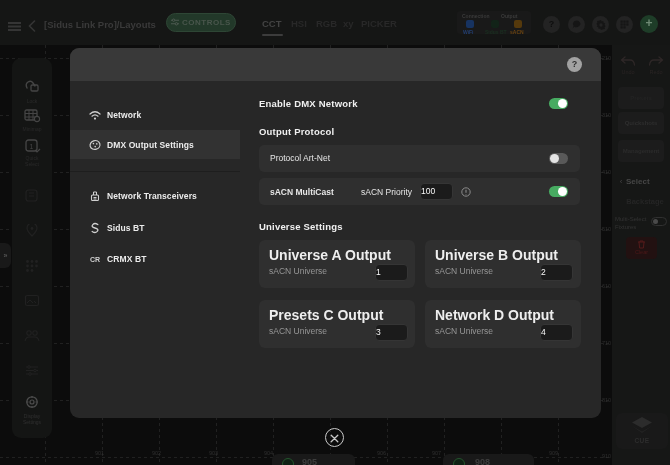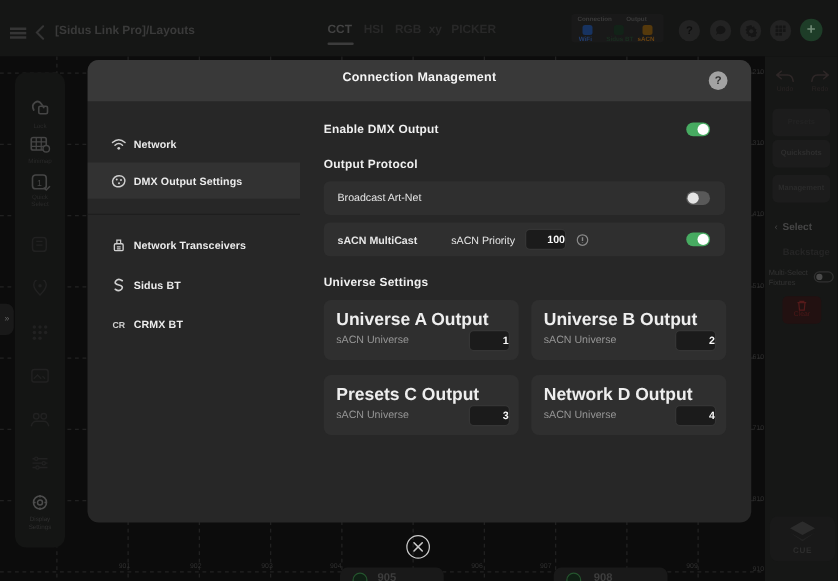"CONTROLS" div { html: none -> <div><svg> <path></path> <circle></circle> <circle></circle> </svg>CONTROLS</div> }
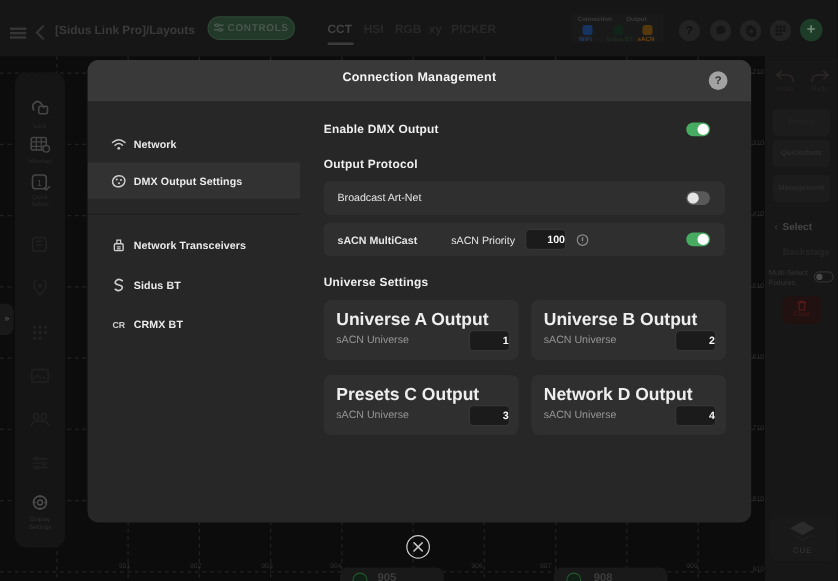"Connection Management" div { html: <div>Connection Management</div> -> none }
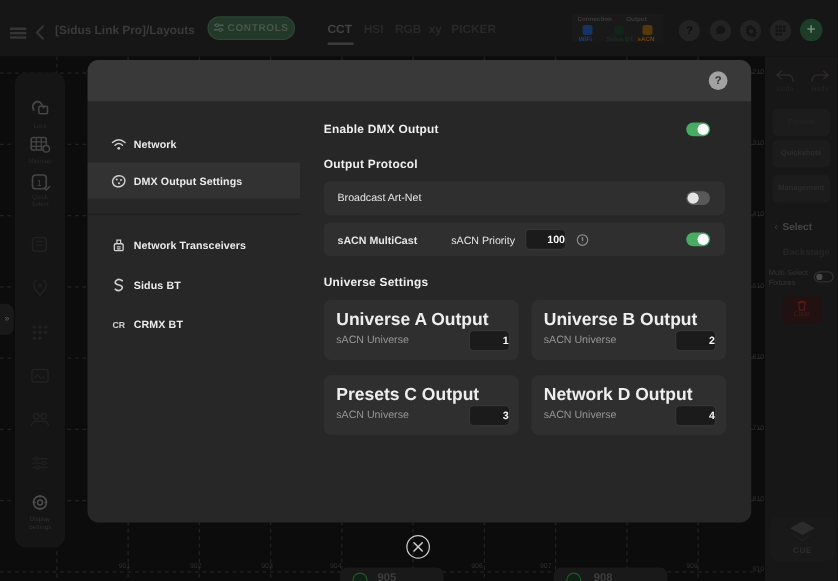"Enable DMX Output" div.sechead { text: Output -> Network }
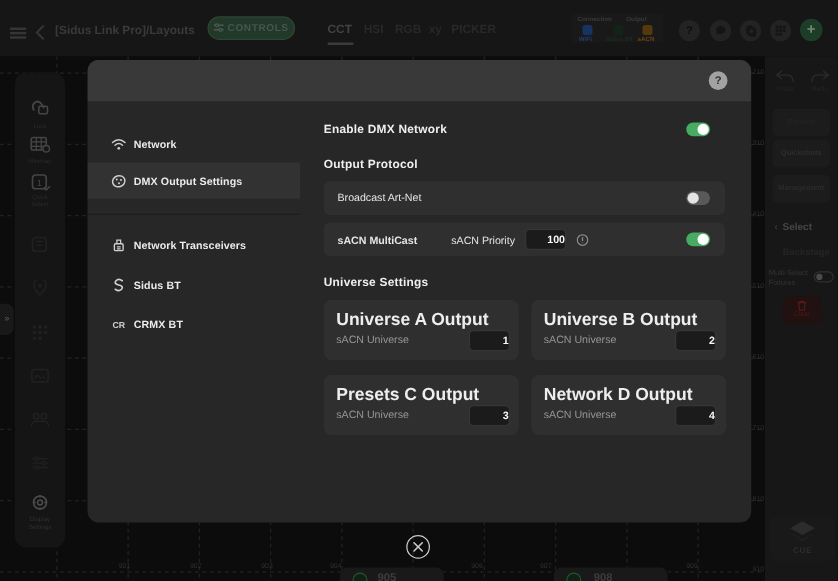"Broadcast Art-Net" div.lab { text: Broadcast -> Protocol }
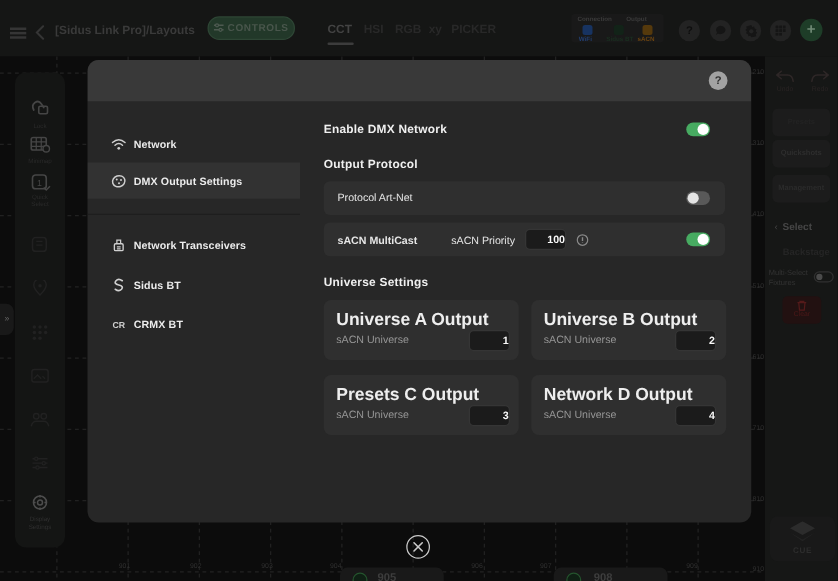"100" .numbox { font-weight: bold -> normal; text-align: right -> left }
